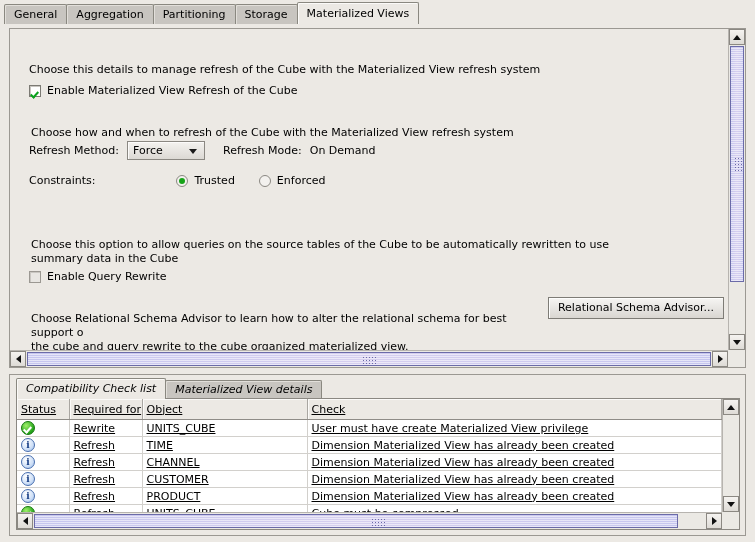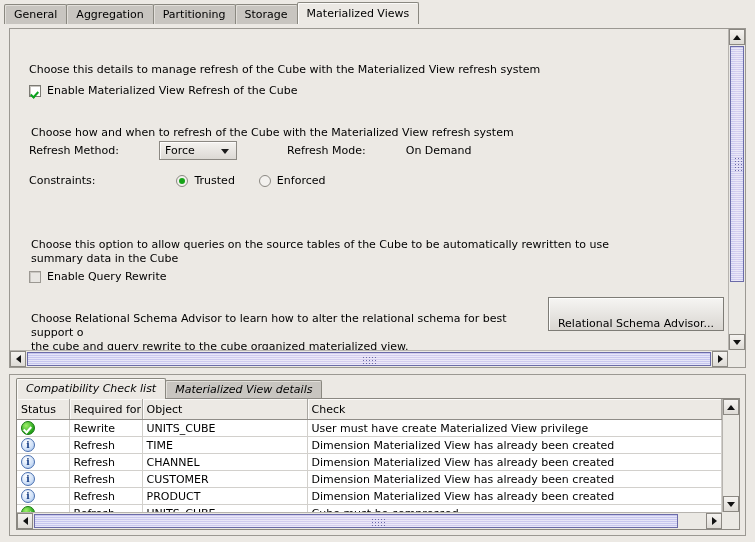"Refresh Method:" div.ddrow { gap: 32px -> none }
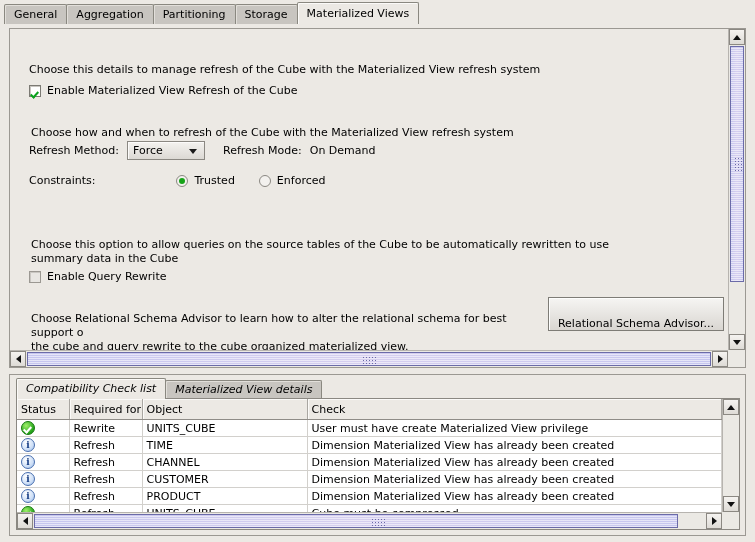"Relational Schema Advisor..." .btn { padding: 16px 8px -> 0 8px }
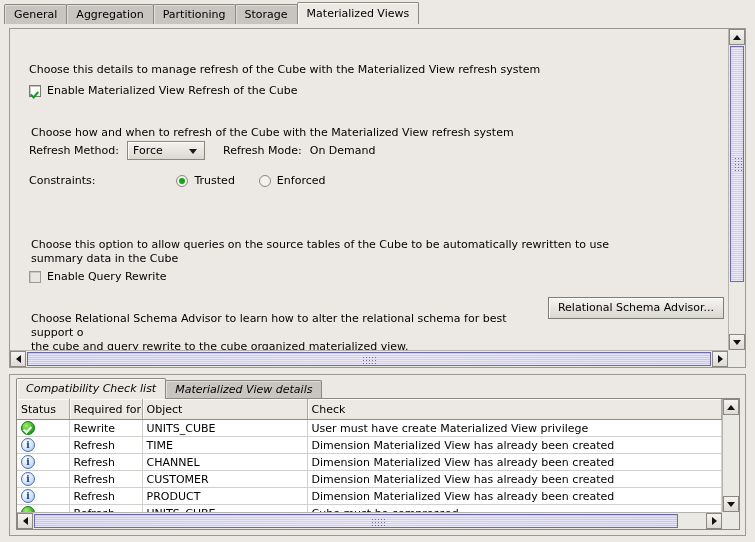"Status" .tblclip { text-decoration: none -> underline }
